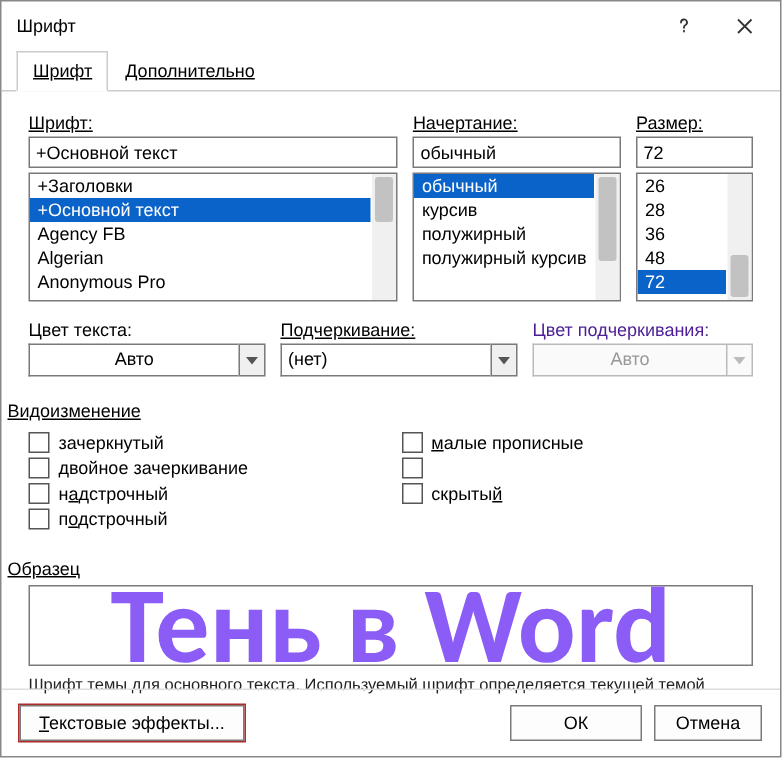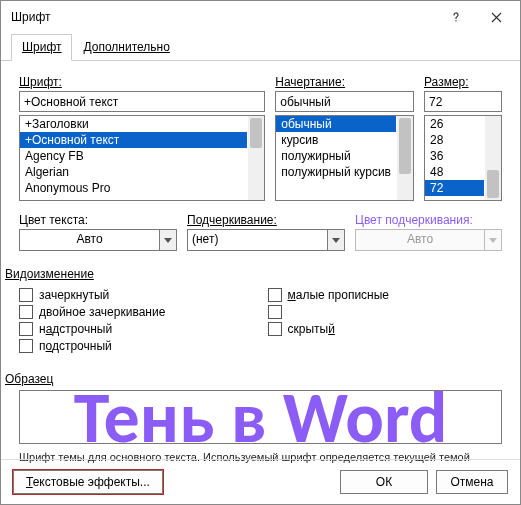"Цвет подчеркивания:" .lbl.disabled { color: #8b5cf6 -> #4c1d95 }
